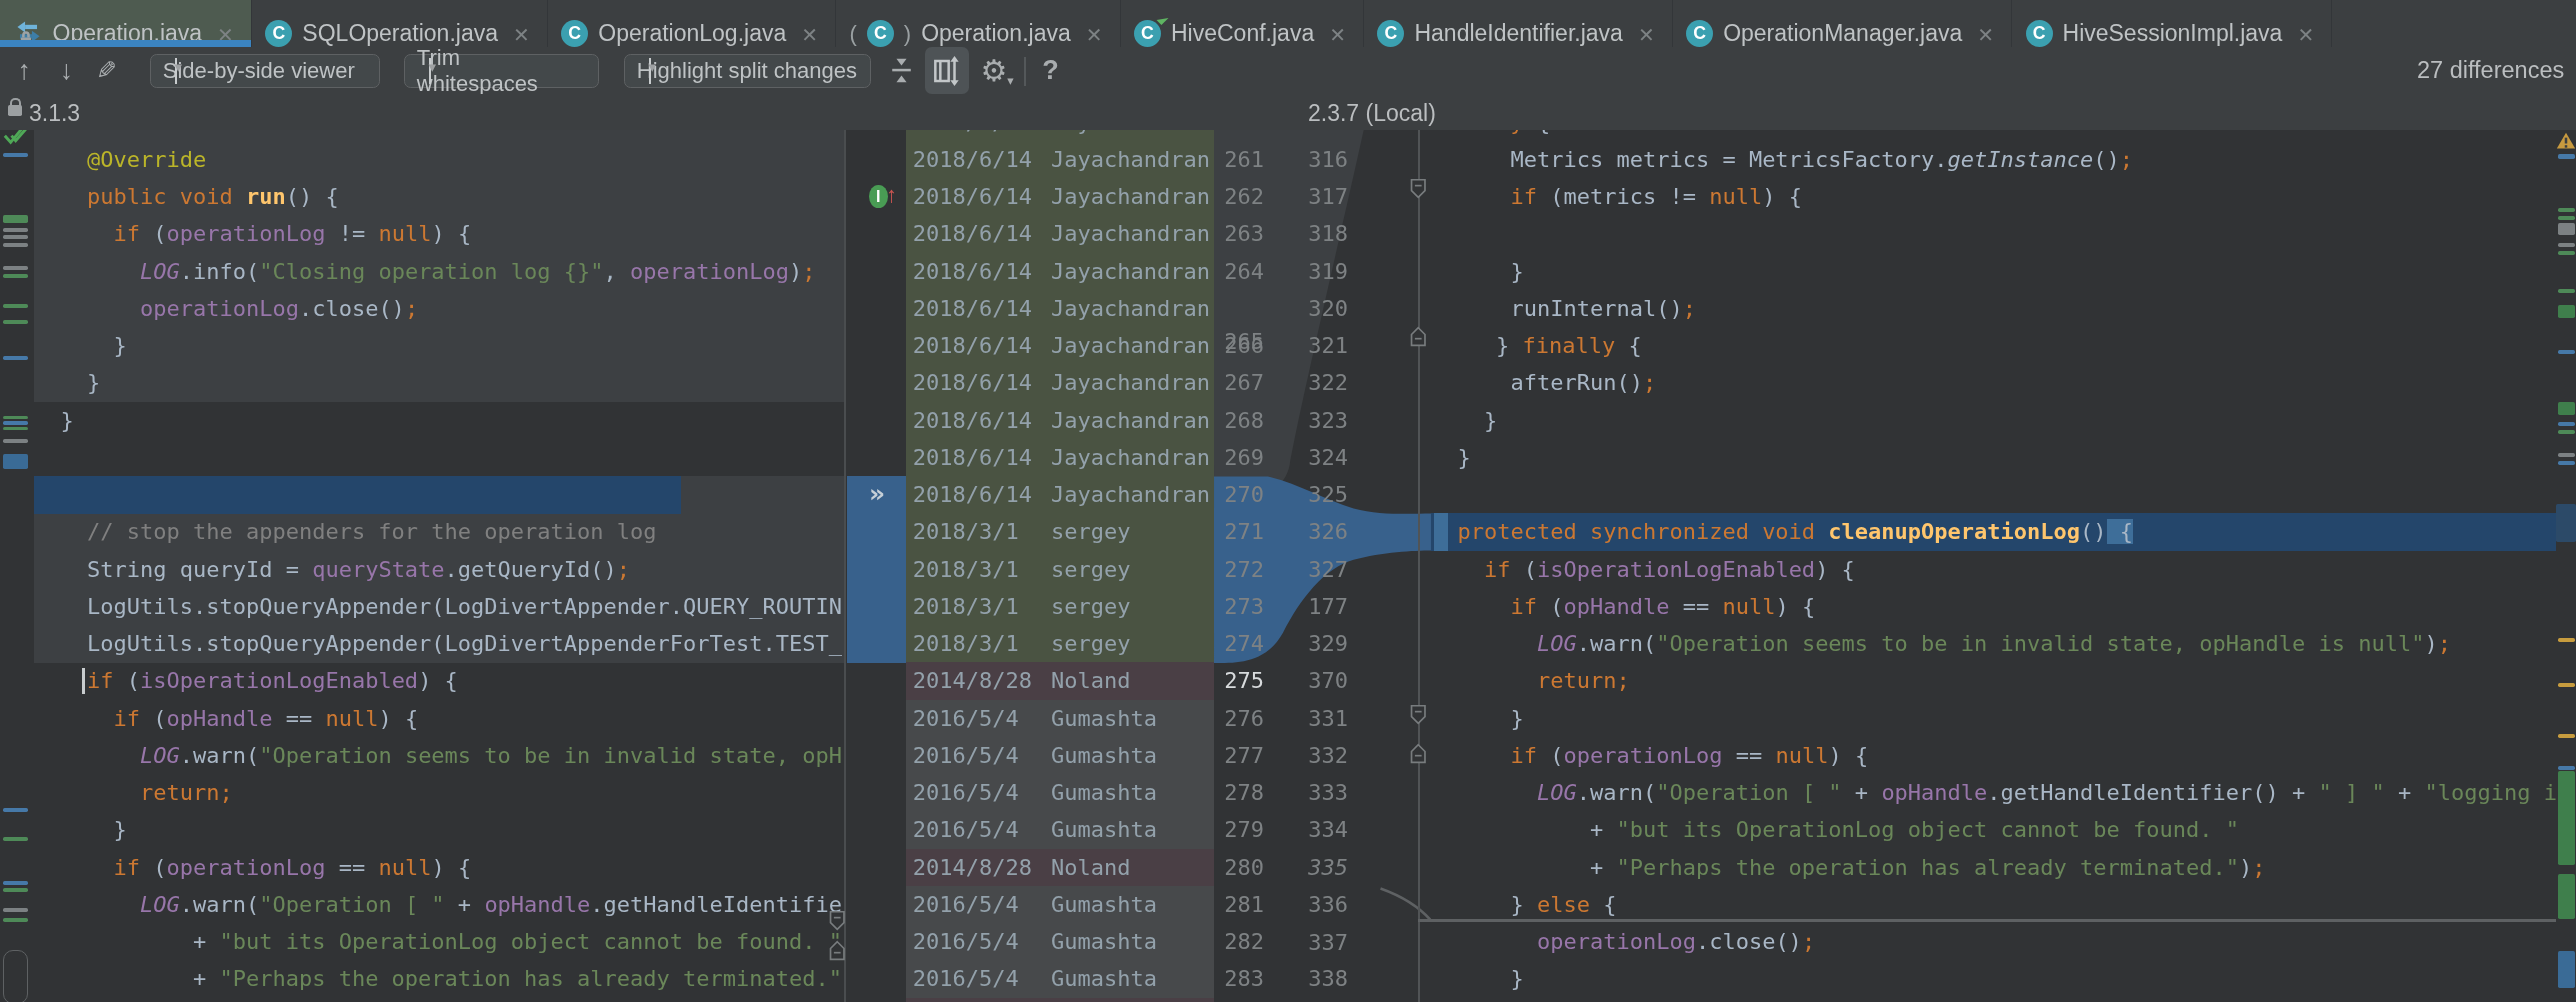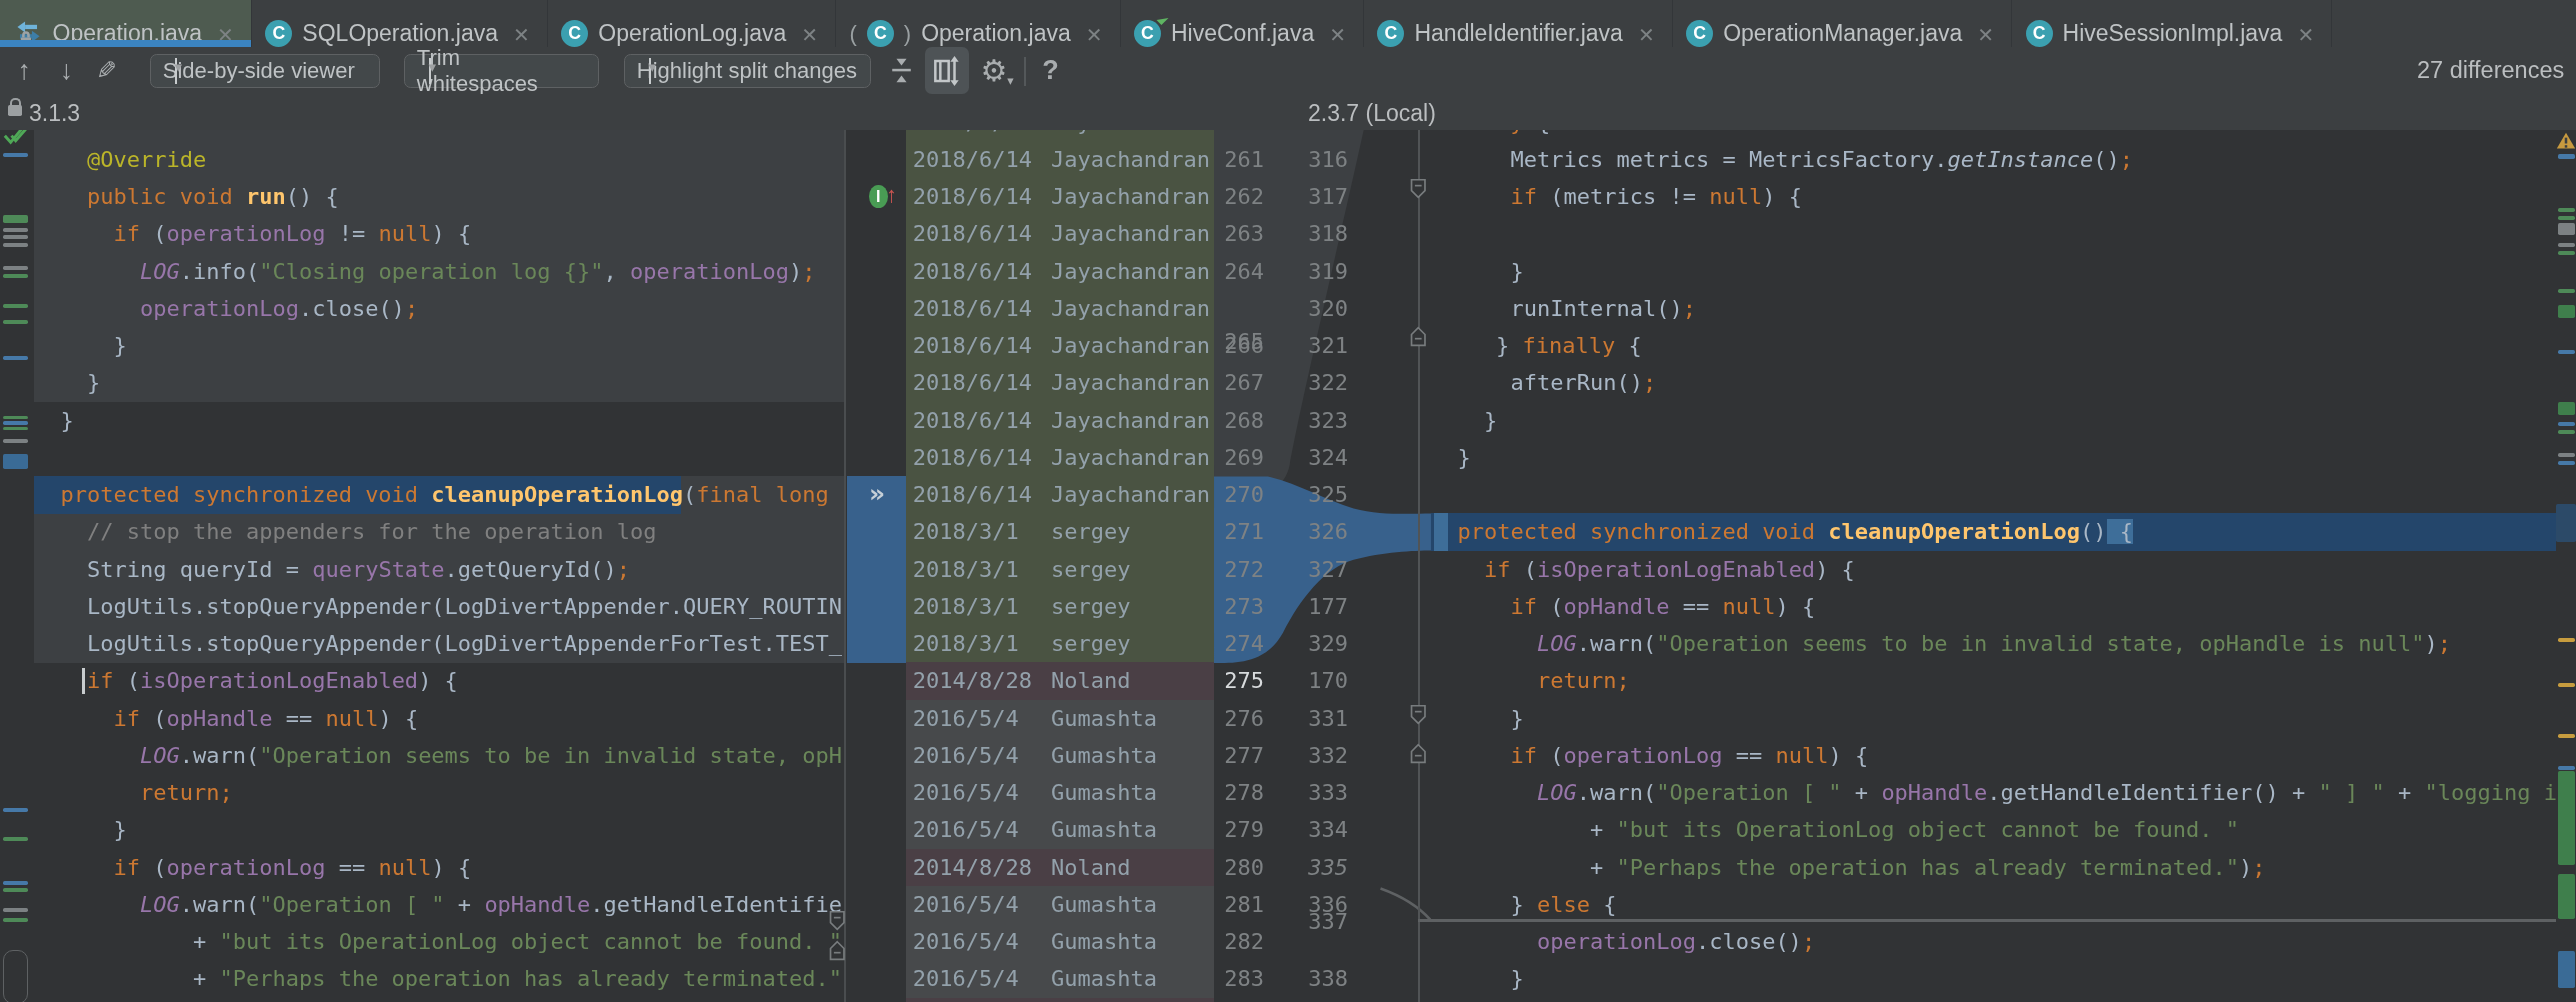"protected synchronized void cleanupOperationLog(final" div.codeline { html: <div><span> protected synchronized void </span><span>cleanupOperationLog</span><span>(</span><span>final long</span></div> -> none }
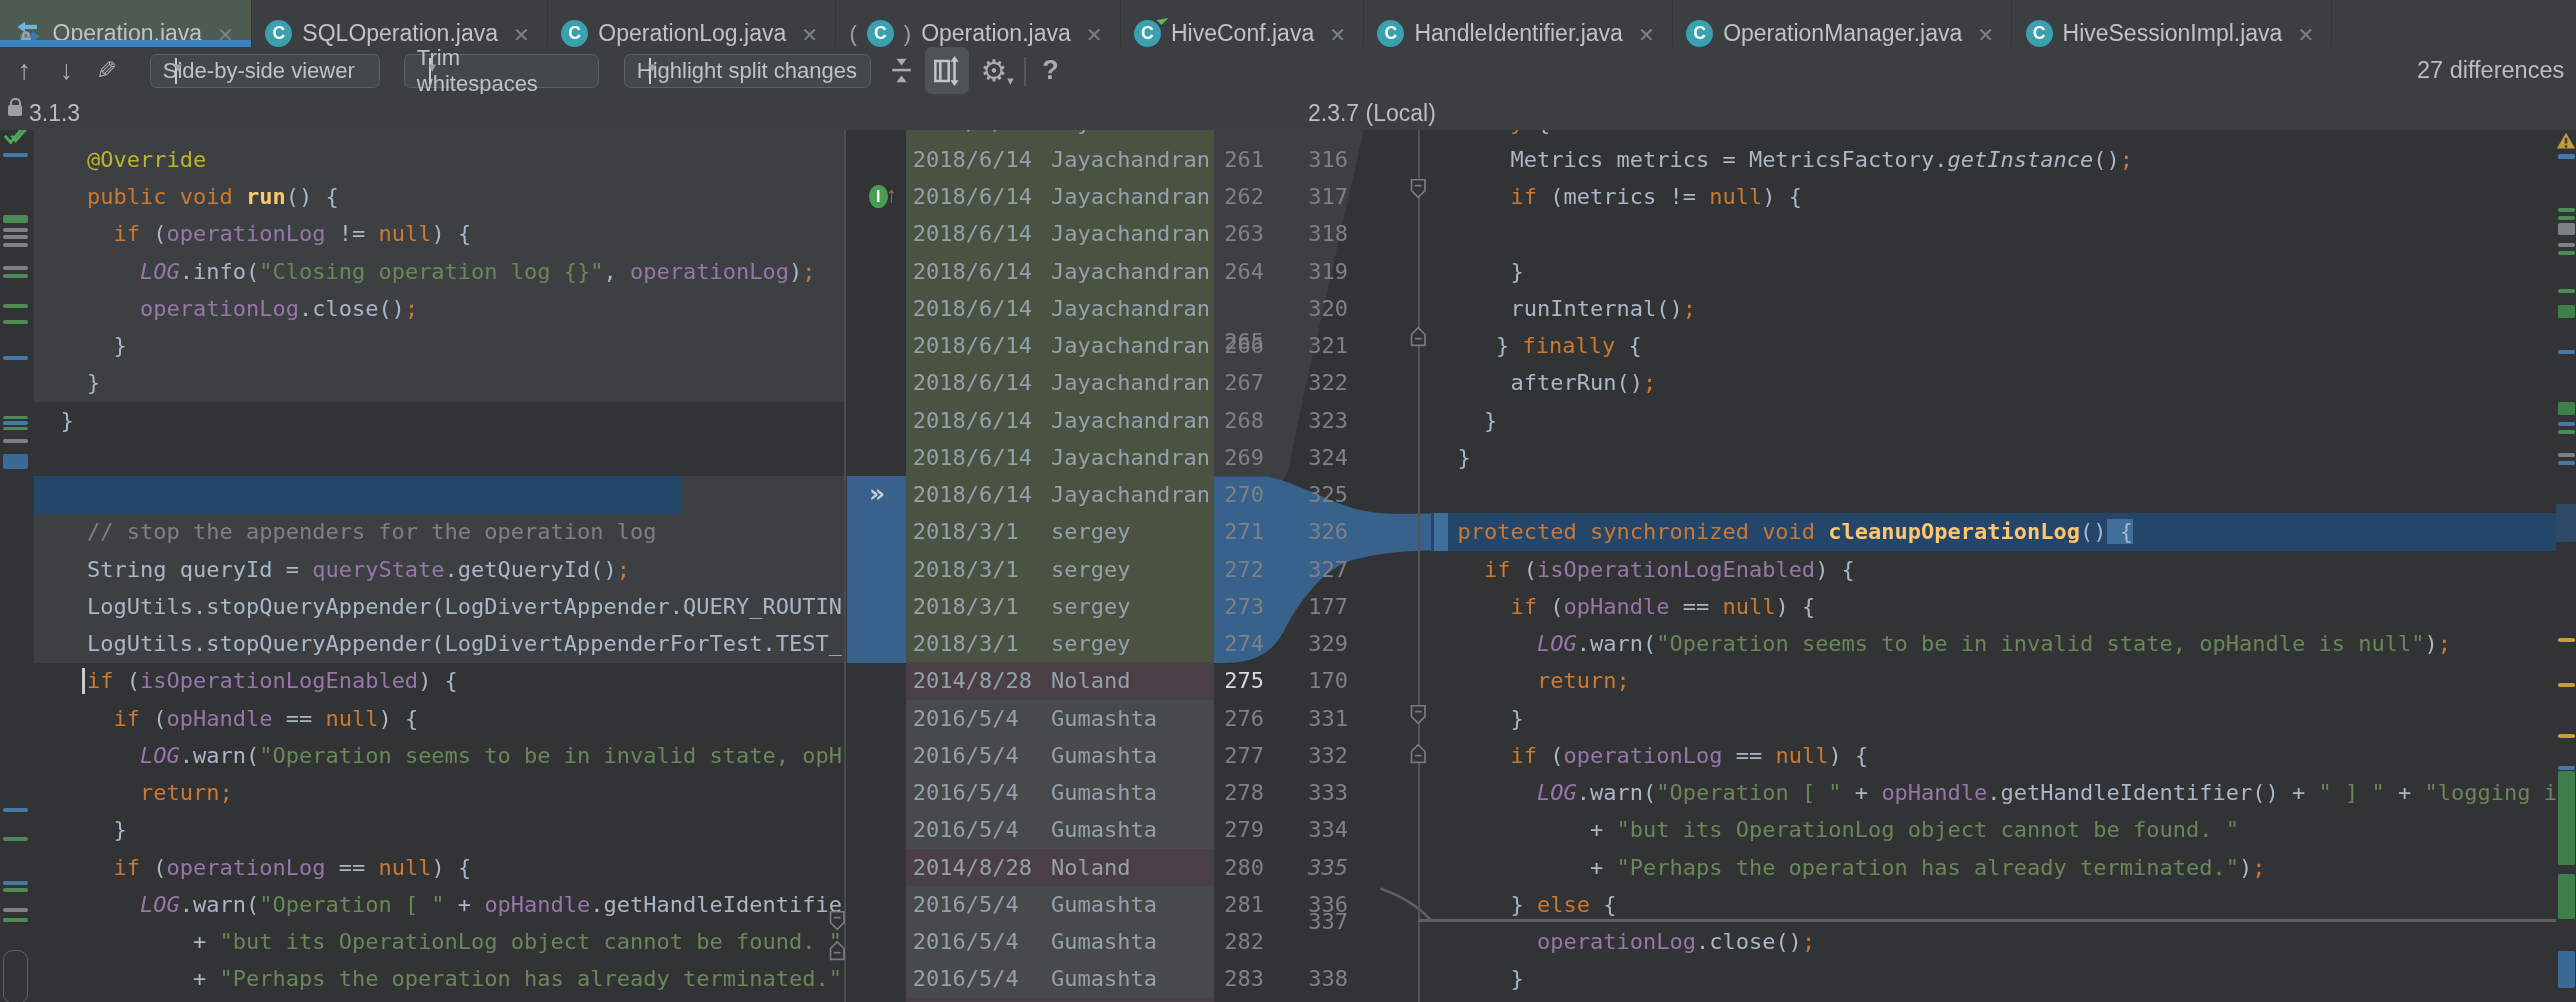"170" div.lnum { text: 170 -> 370 }
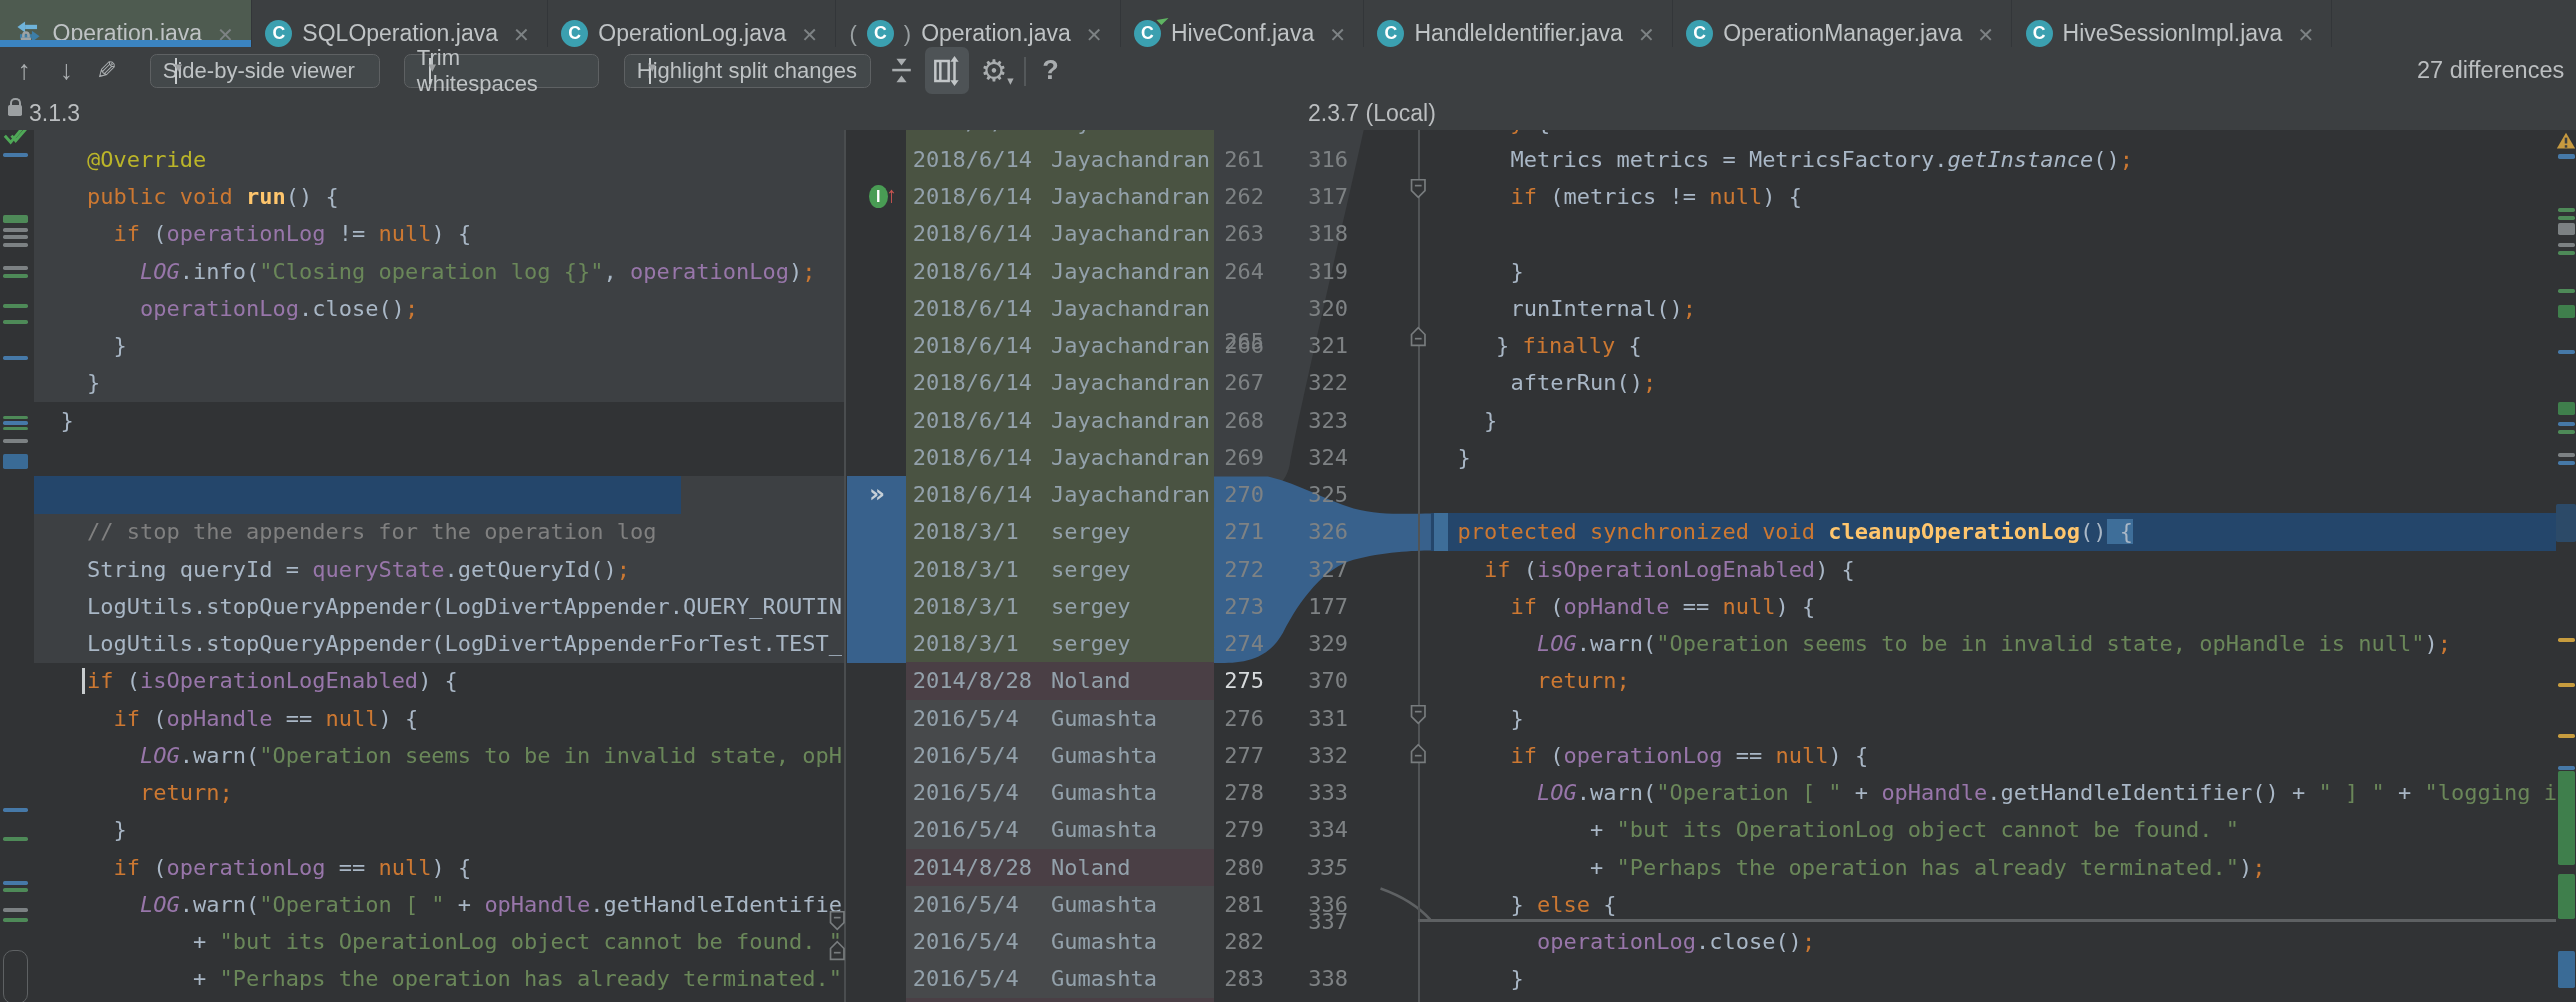"337" div.lnum { top: 773px -> 794px }
